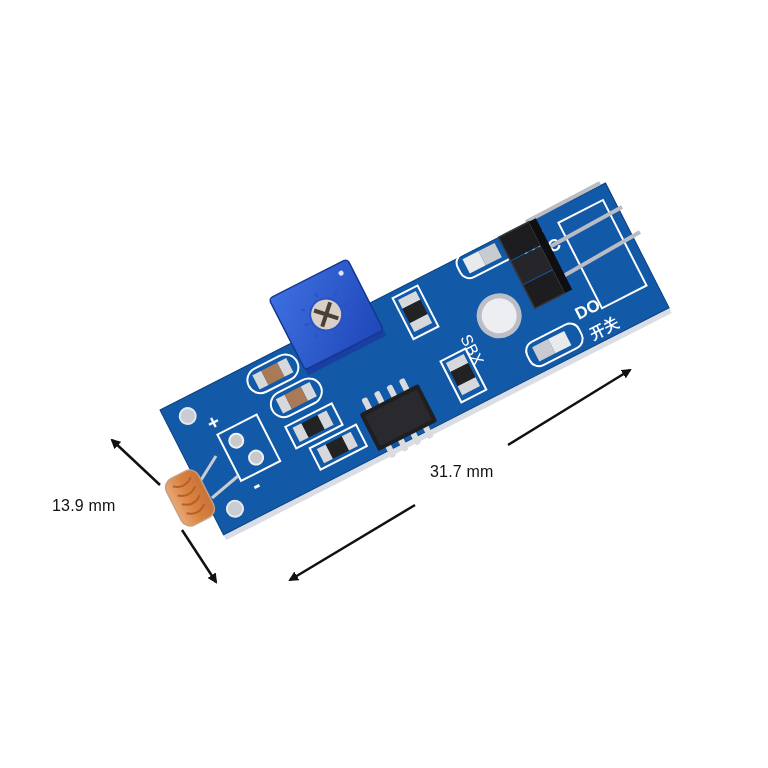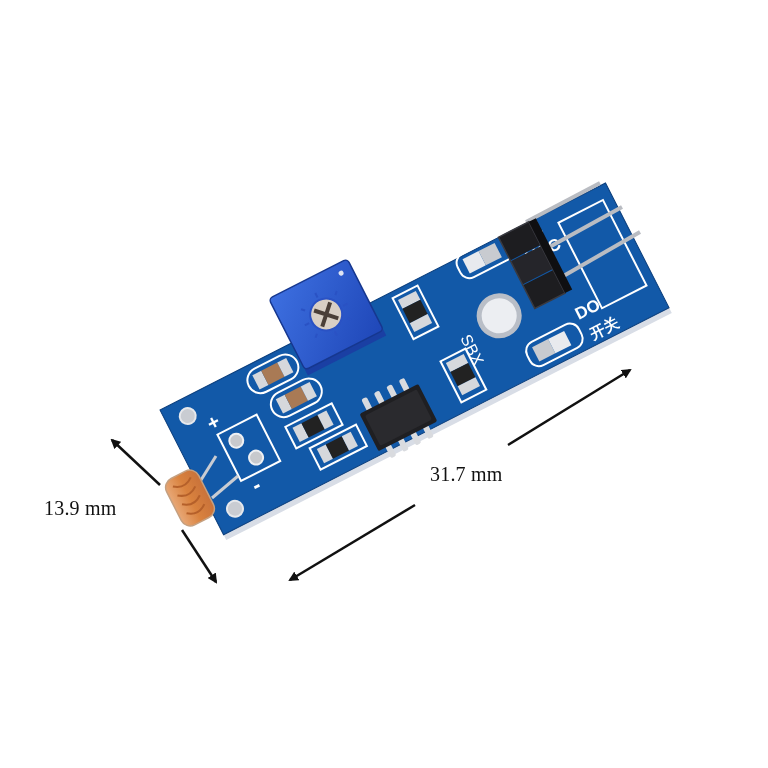"31.7 mm" .dim-label { font-family: Liberation Serif, serif -> Liberation Sans, sans-serif; font-size: 20px -> 16px }
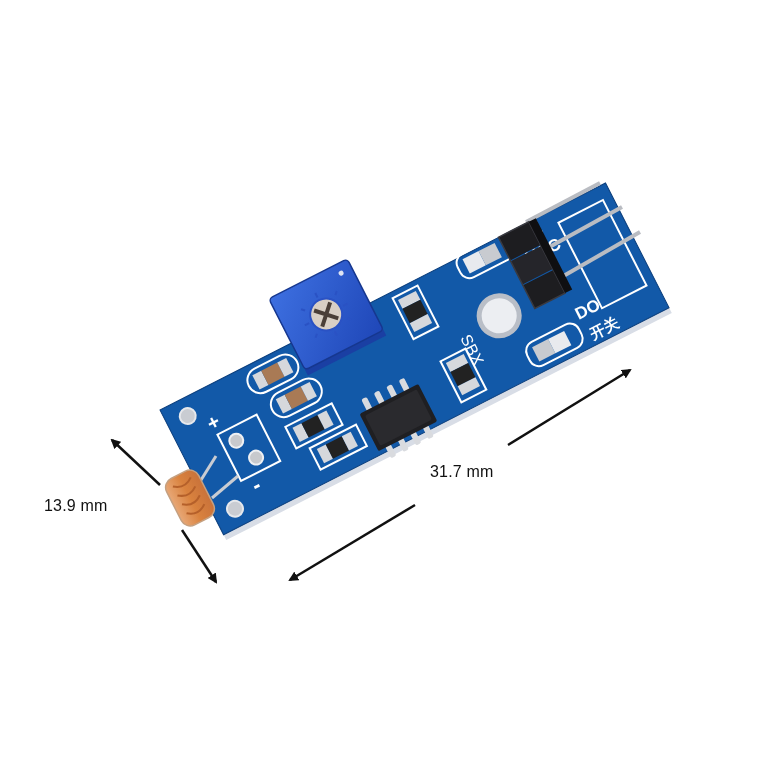"13.9 mm" #dim-width-label { left: 44px -> 52px }
